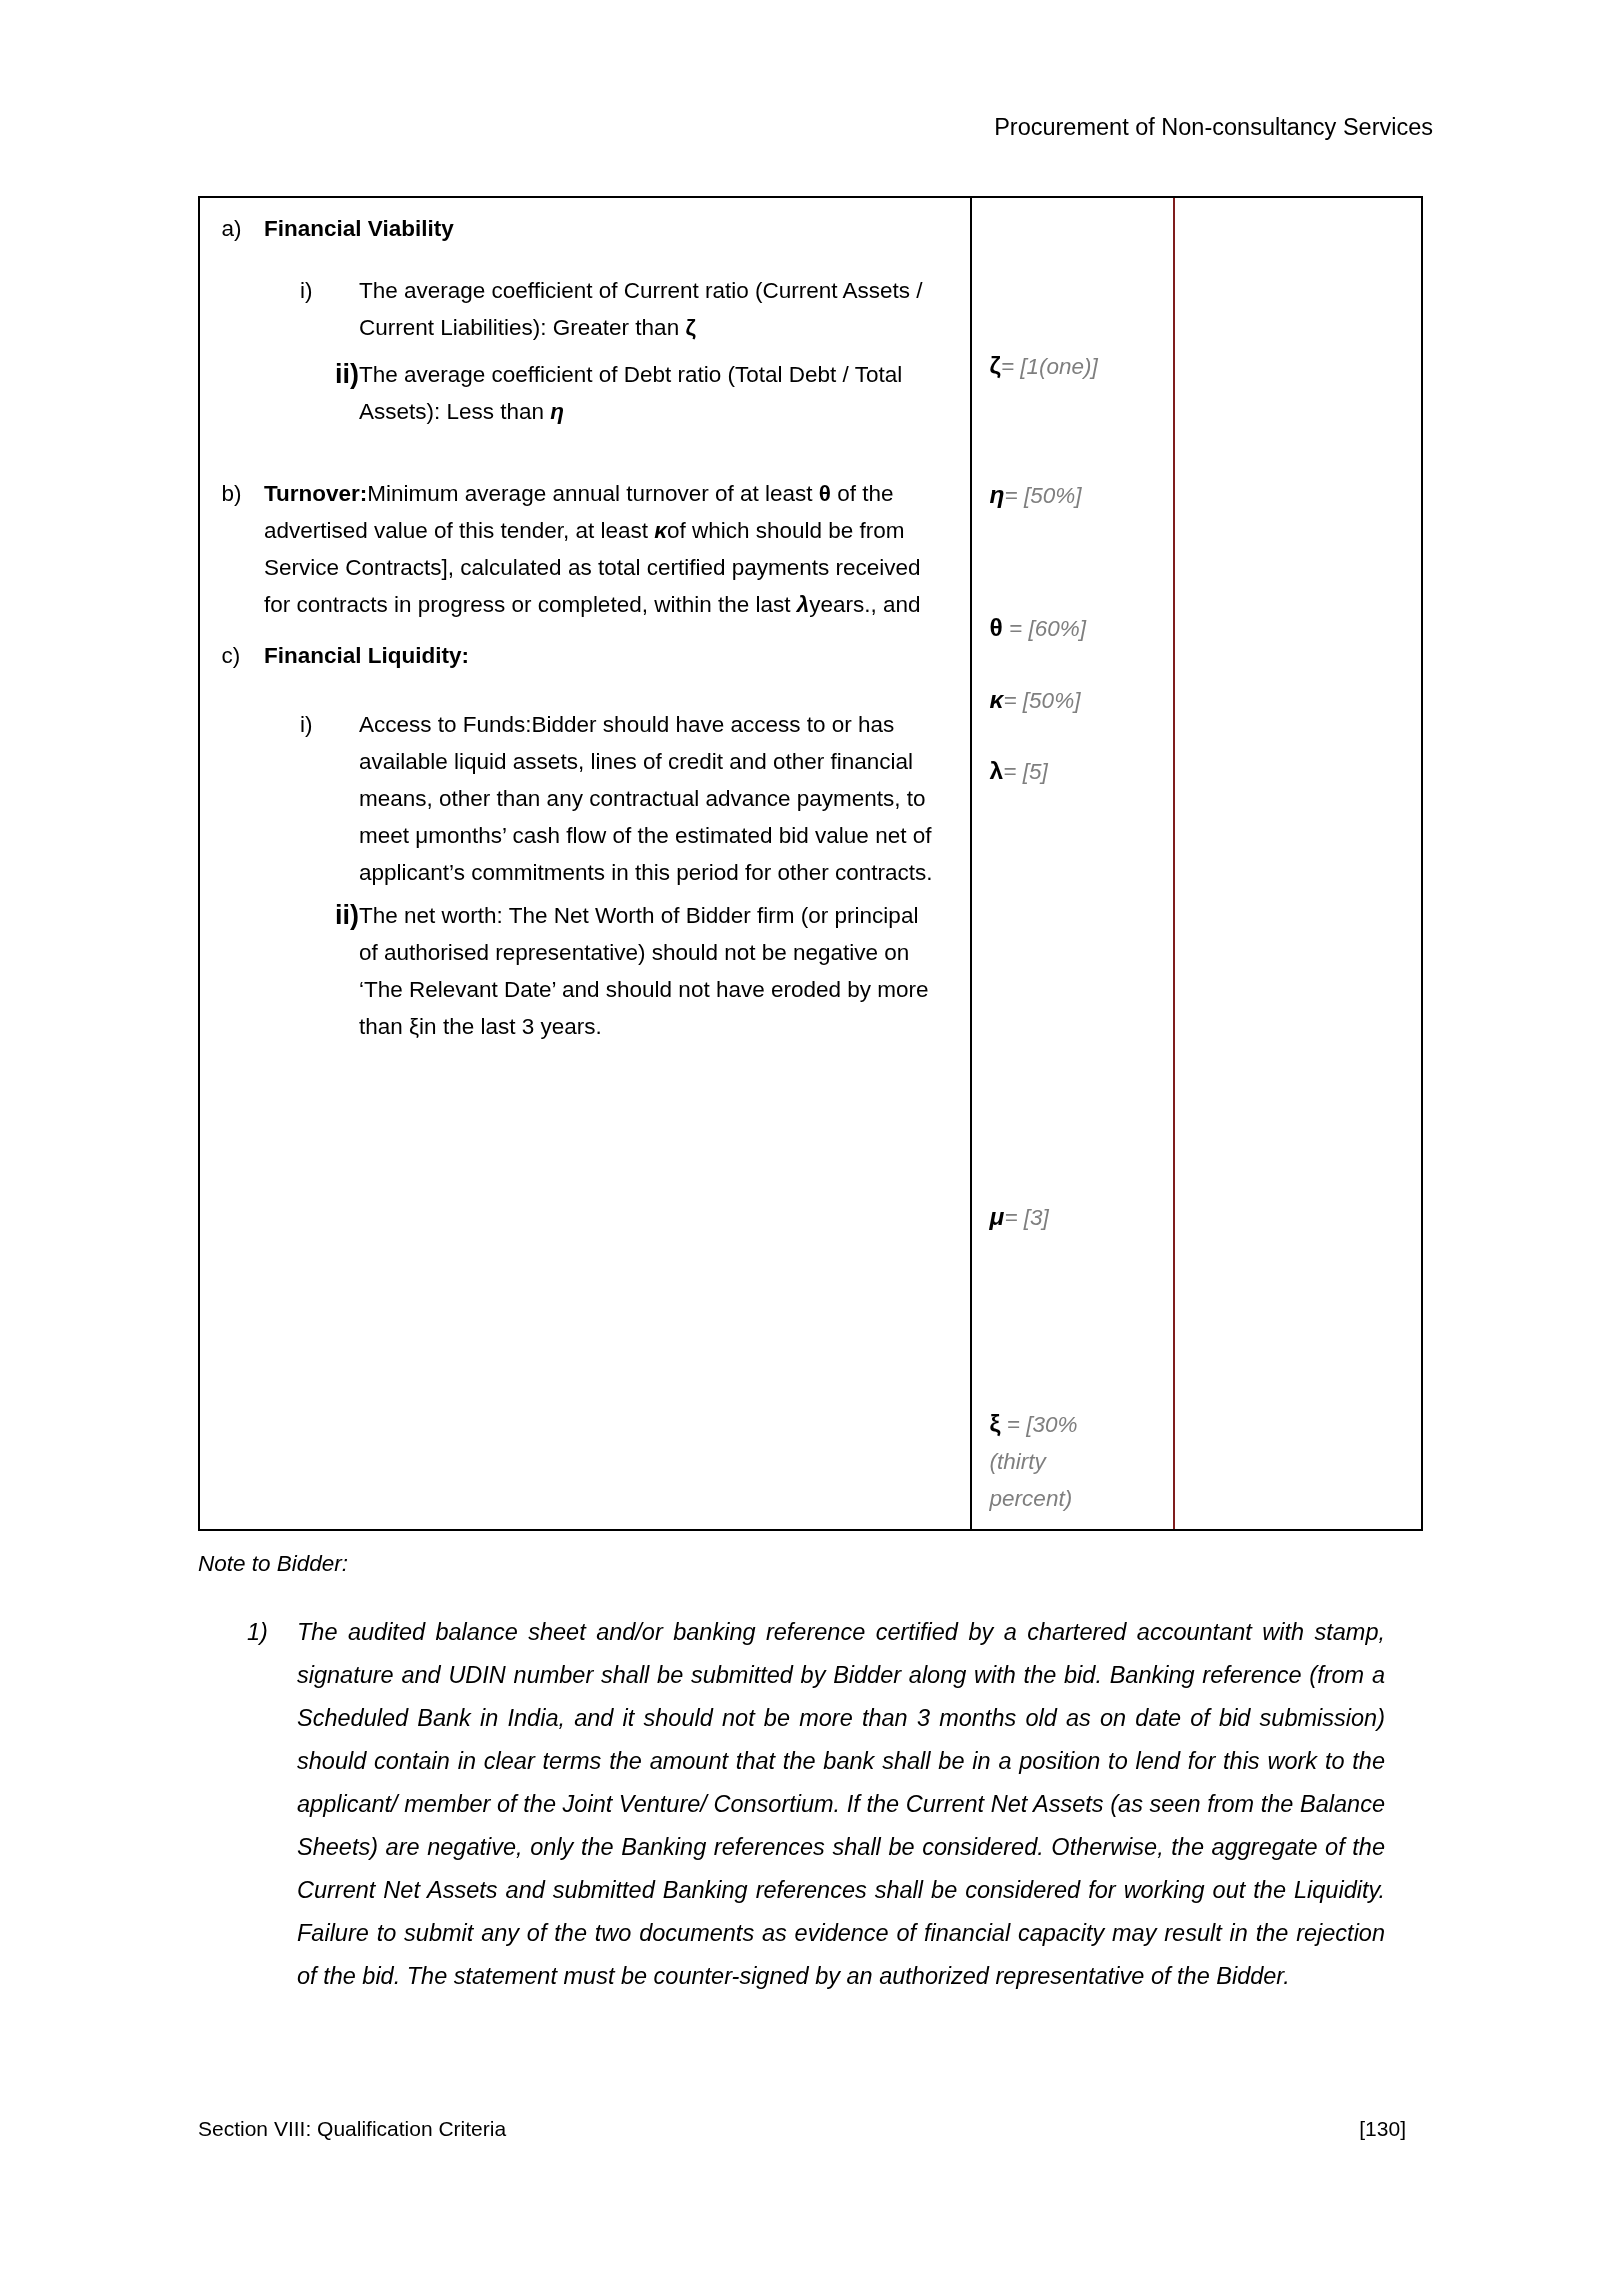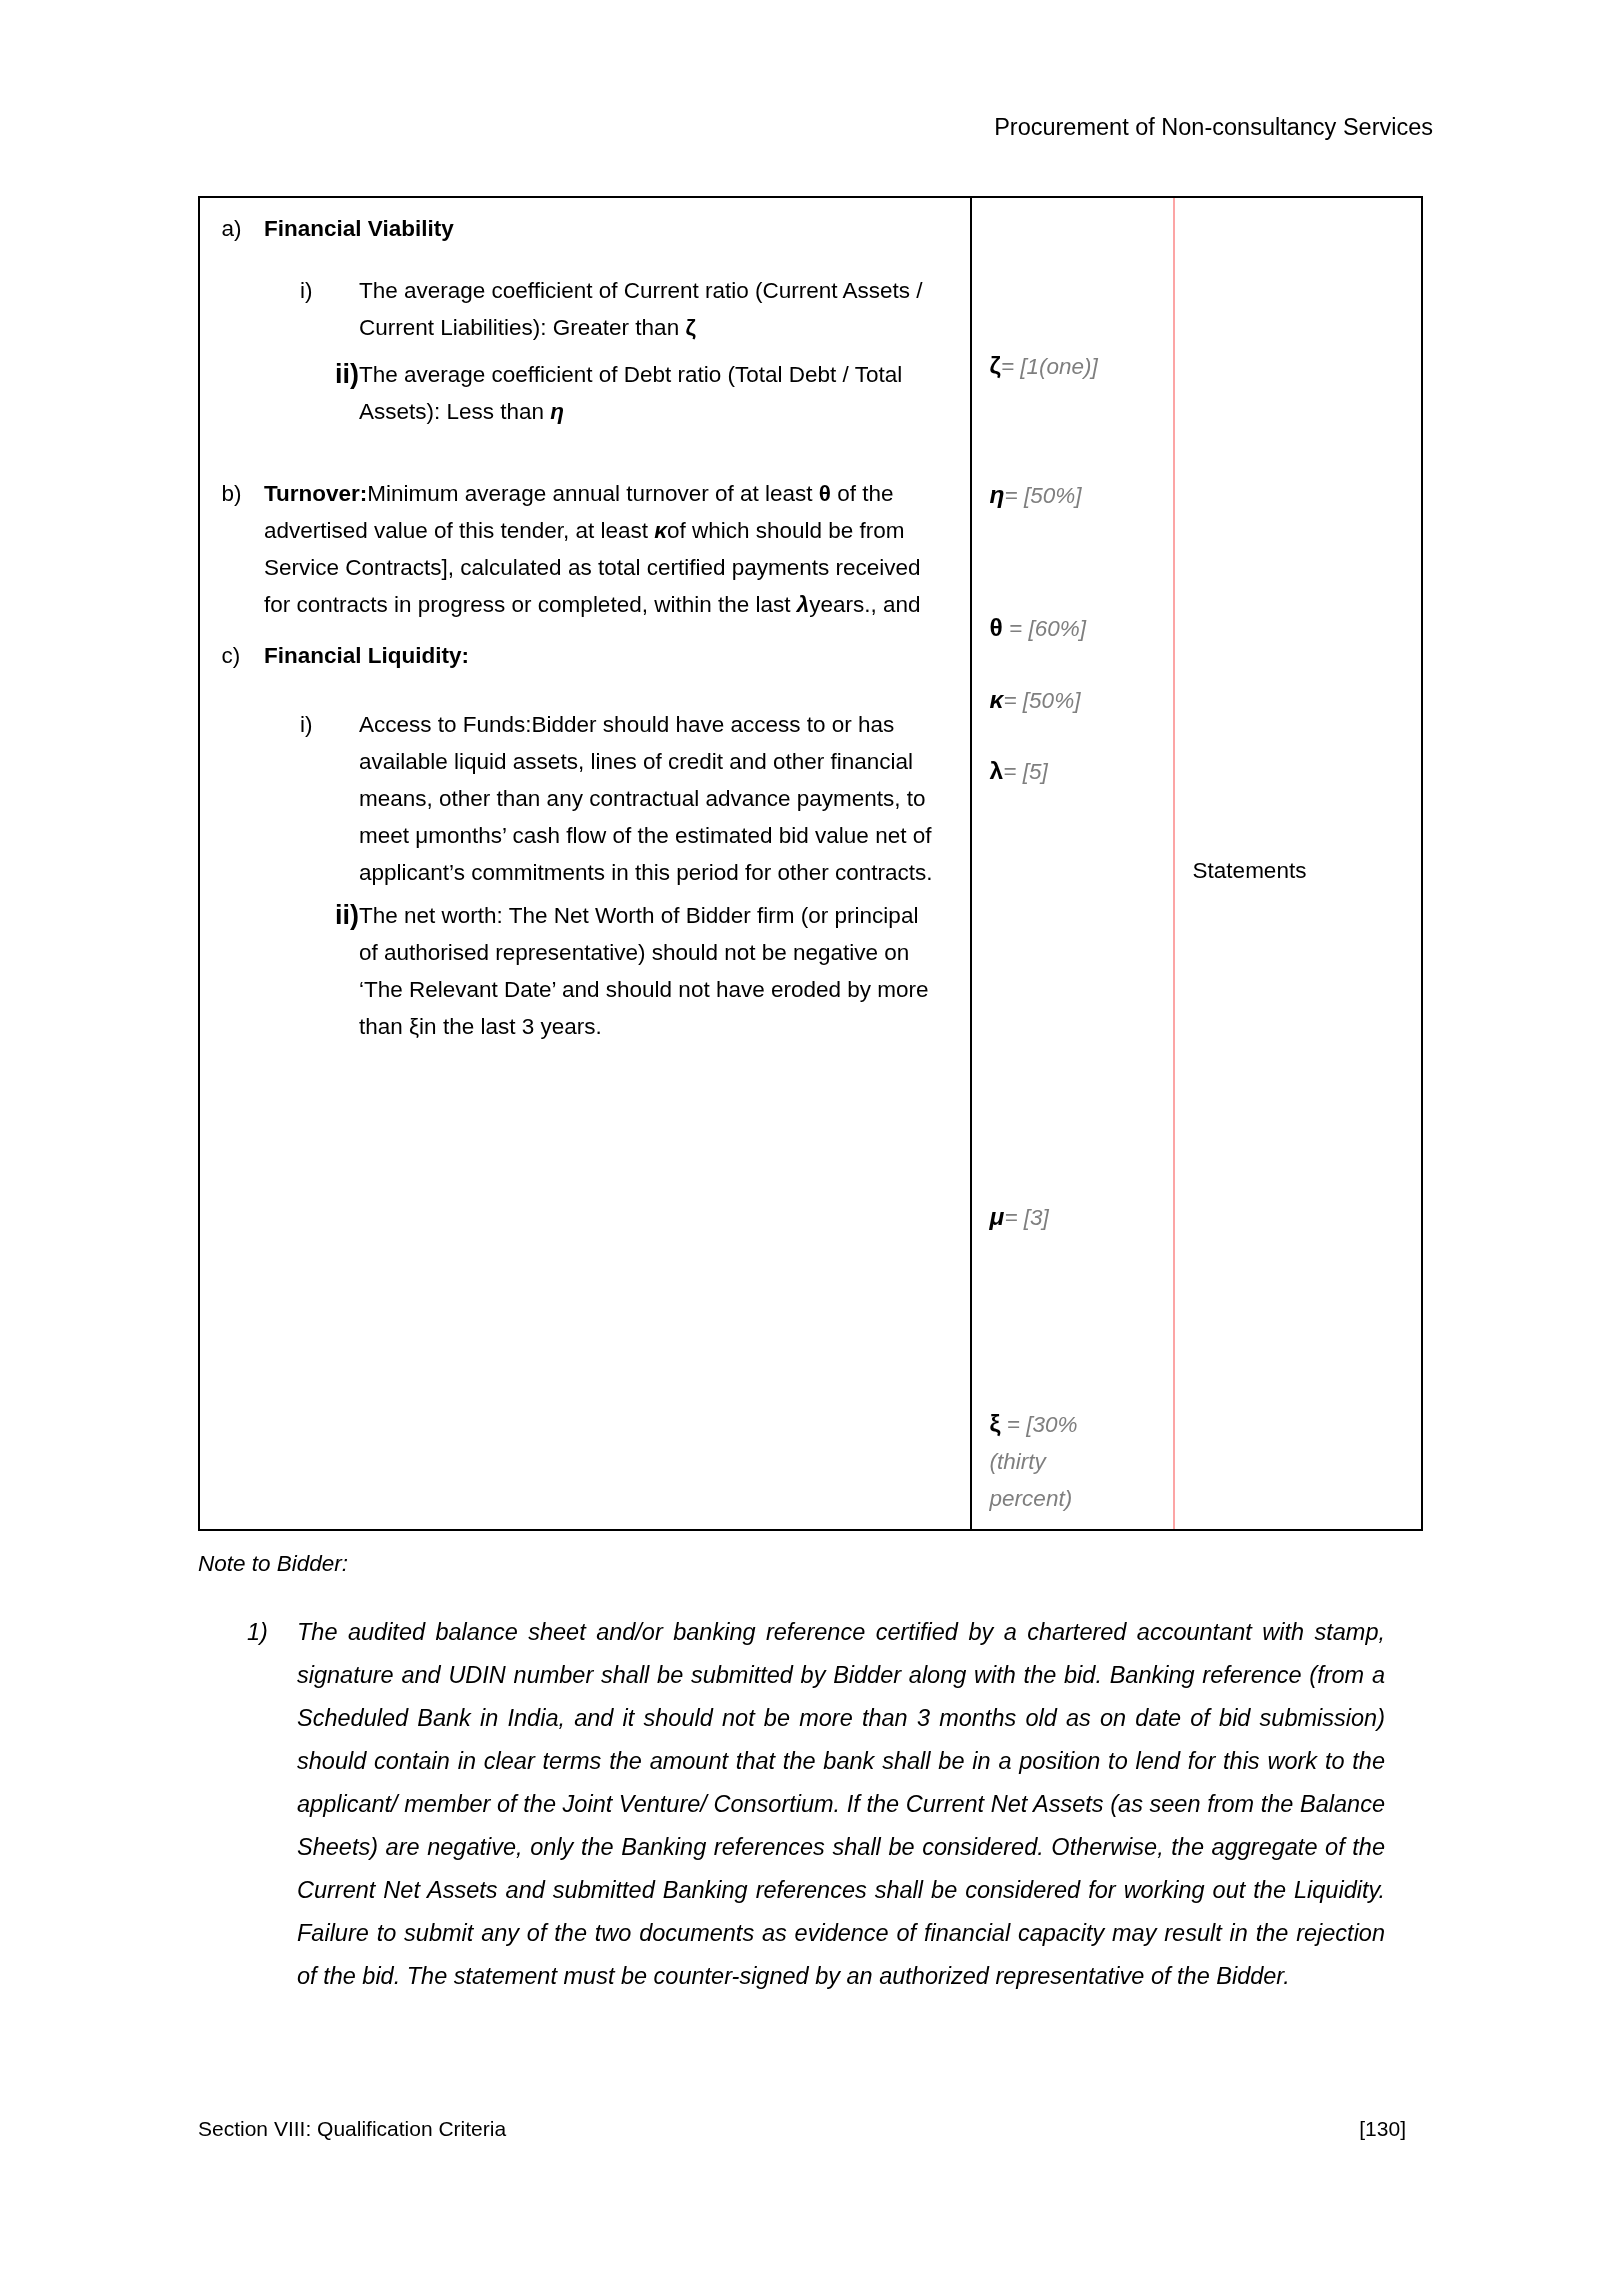"ζ= [1(one)]" .col2 { border-right: 2px solid #fca5a5 -> 2px solid #7f1d1d }
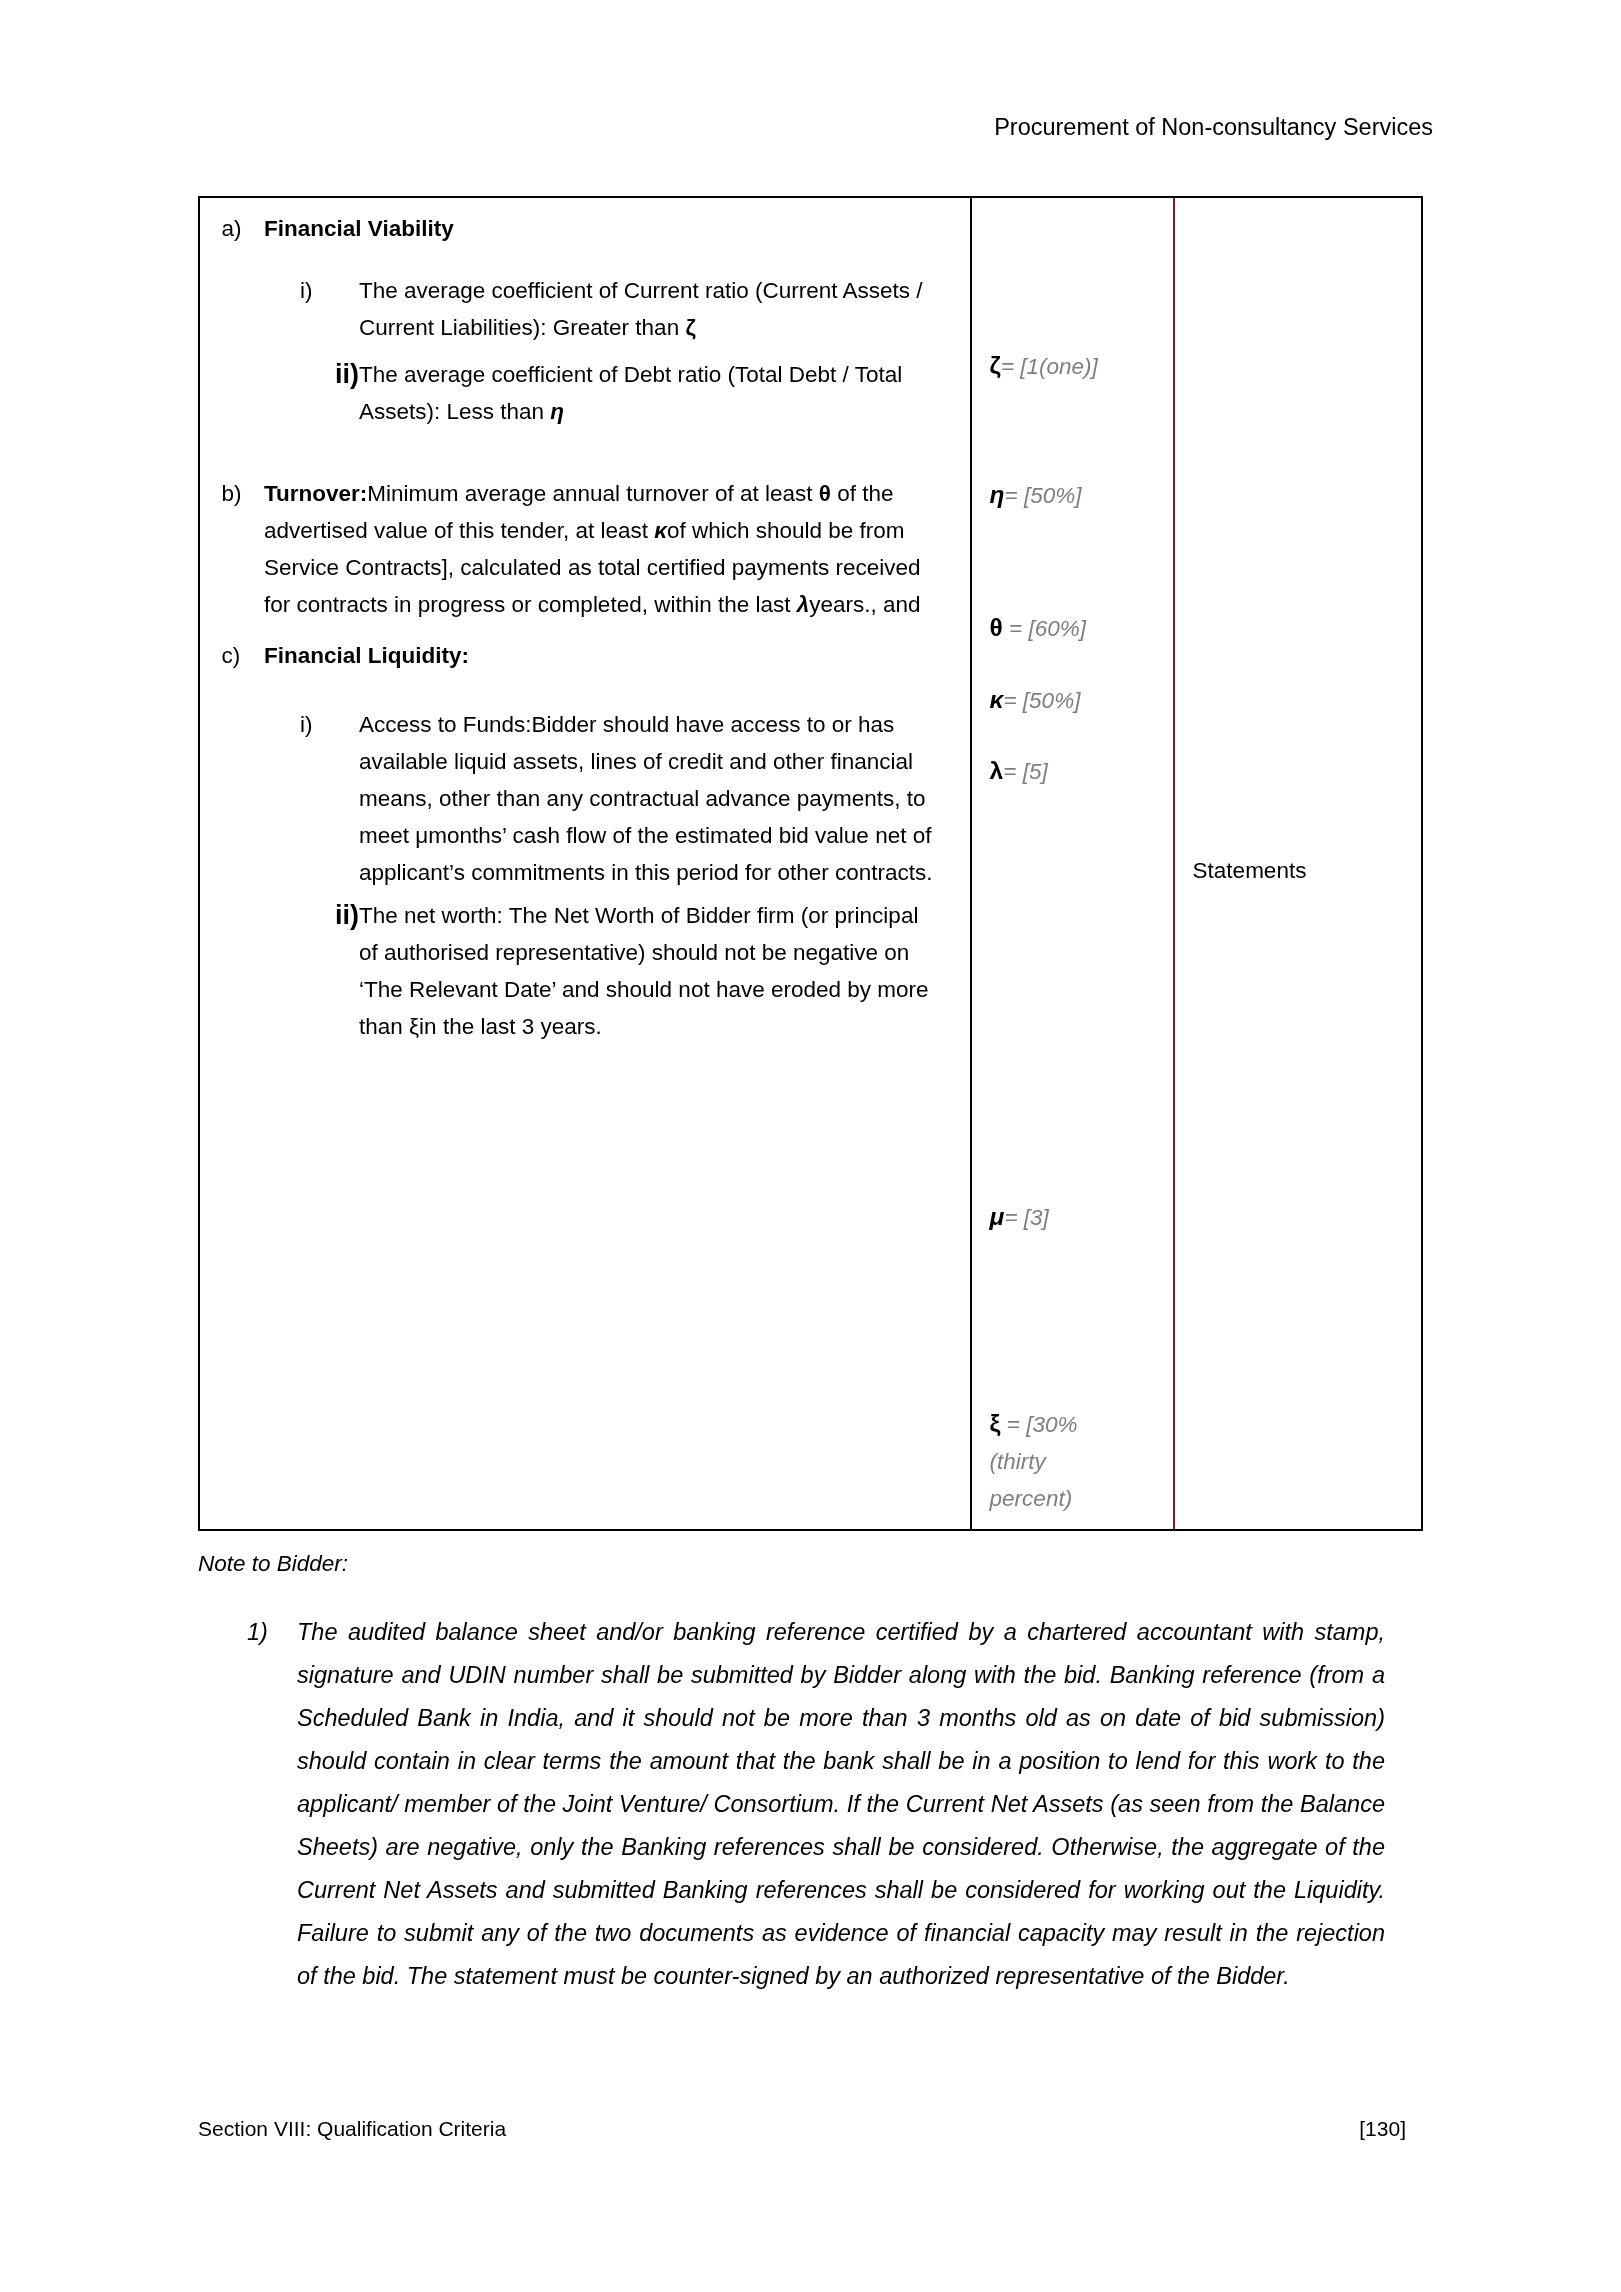"Statements" div.col { html: <div> <div>Statements</div> </div> -> none }
